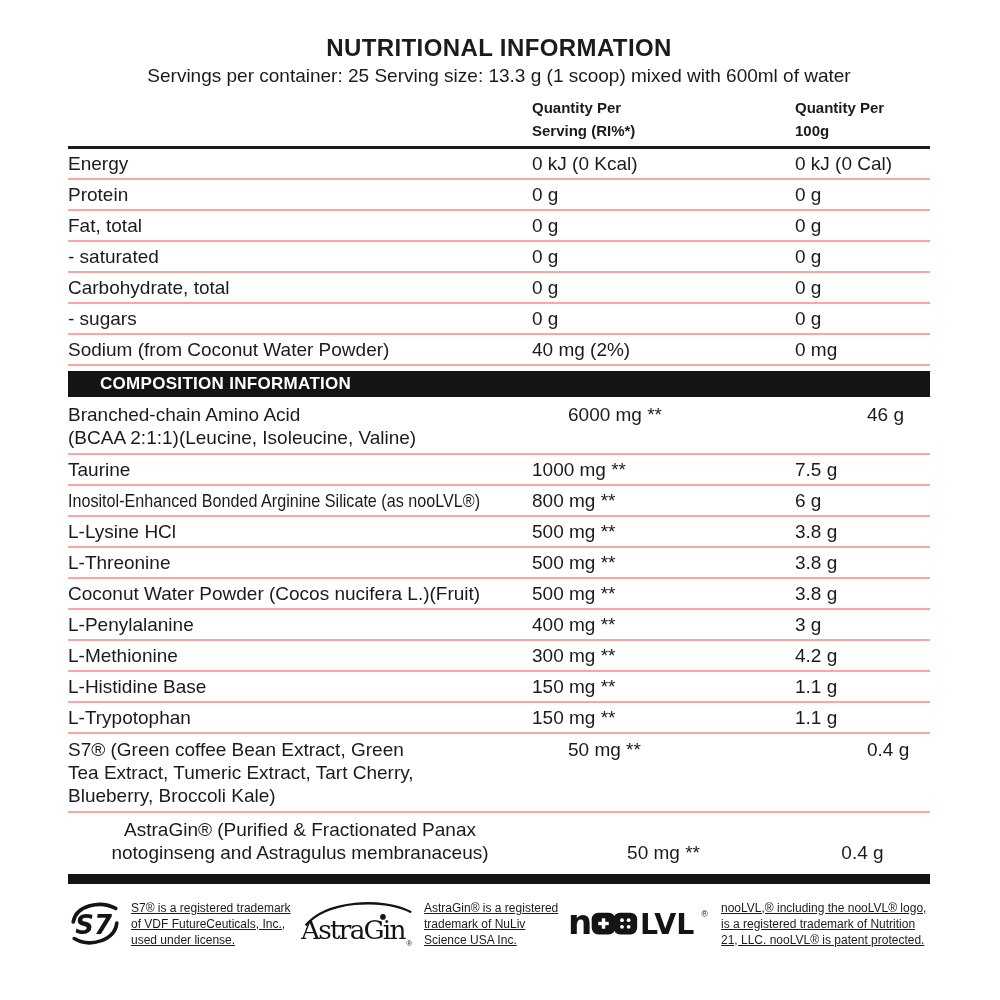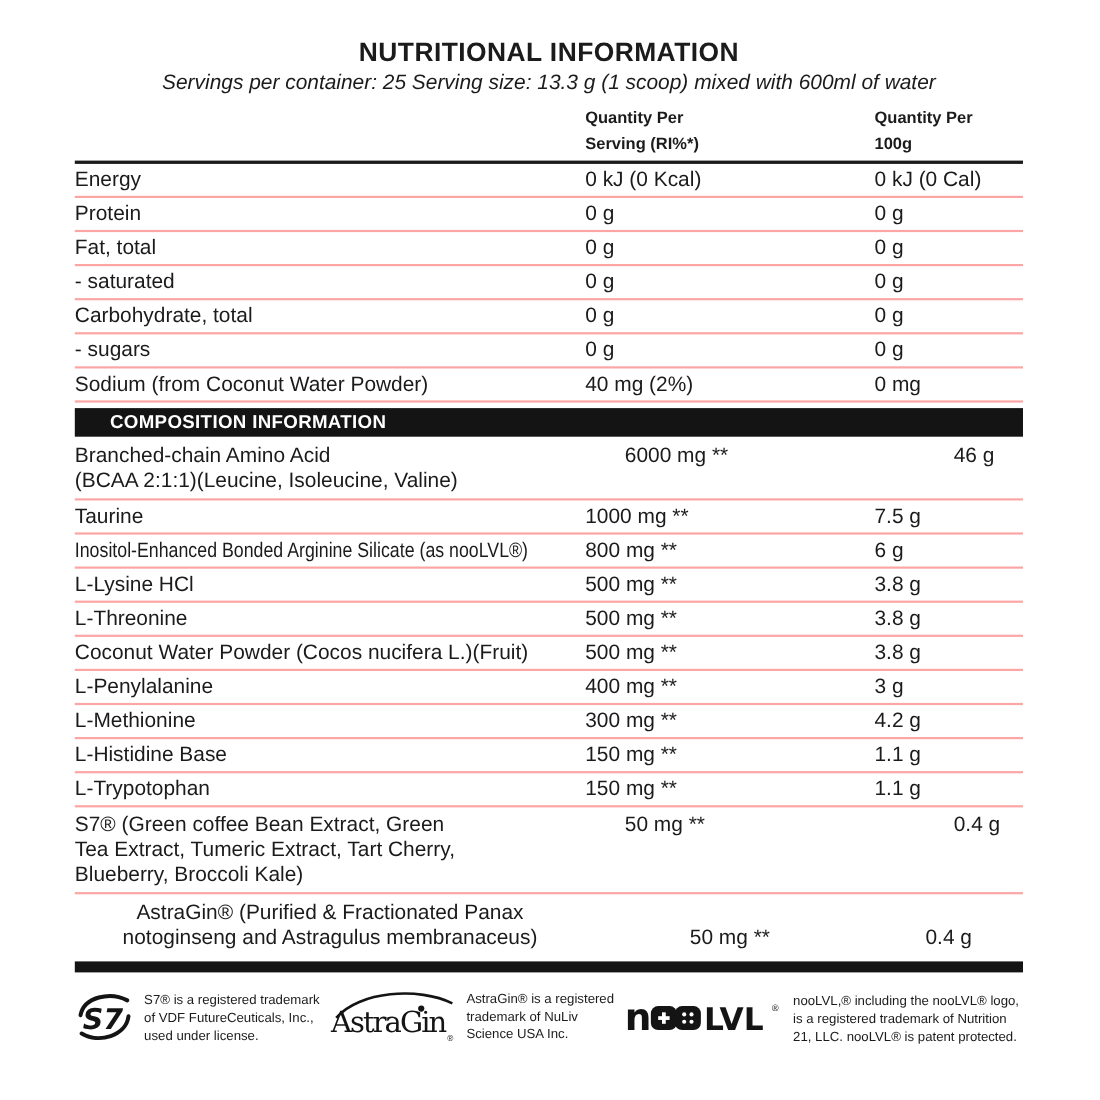"Servings per container: 25 Serving" .subtitle { font-style: italic -> none }
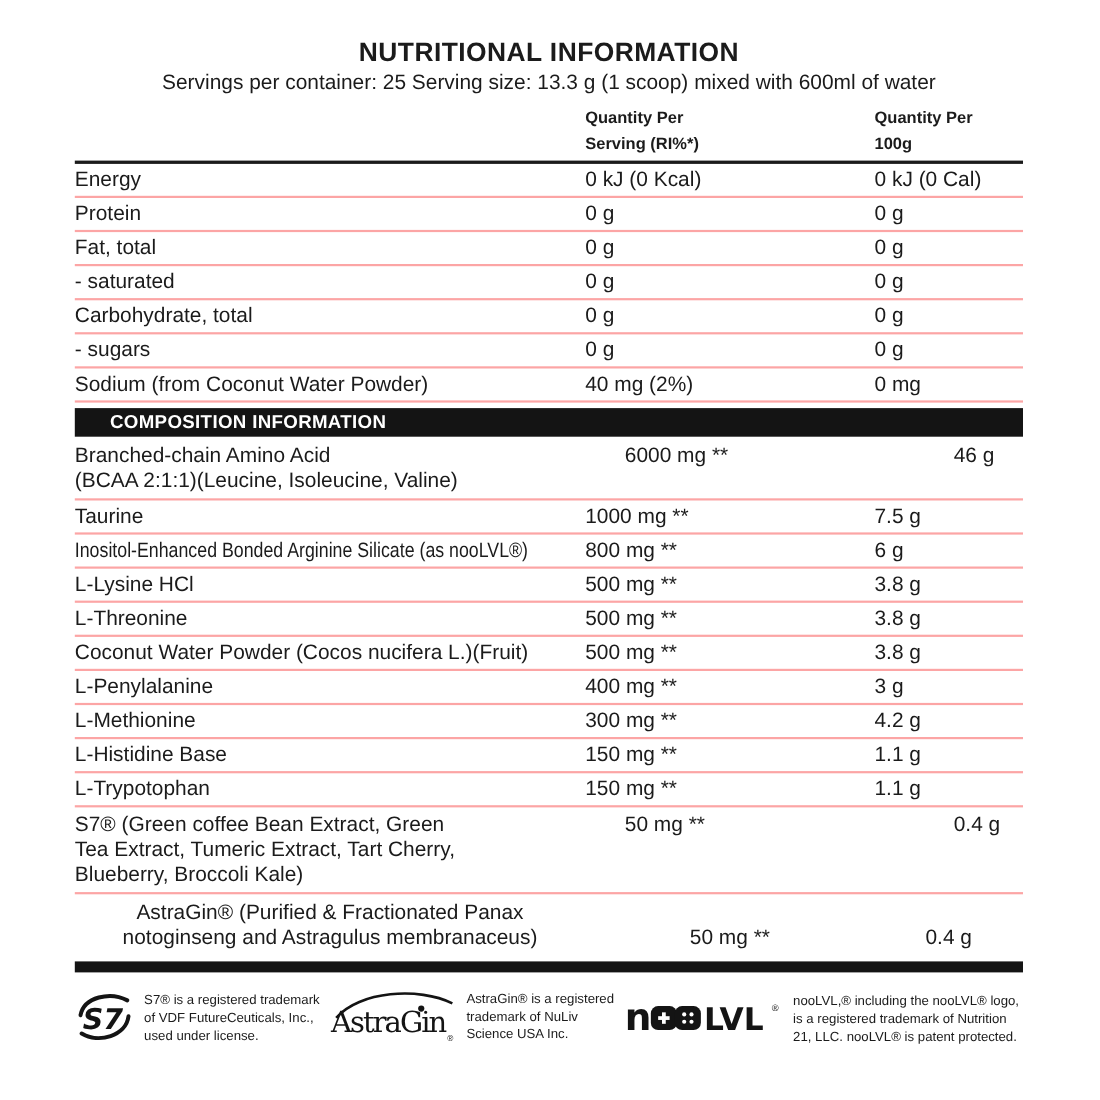"S7" .footer { align-items: flex-end -> center; text-decoration: none -> underline }
